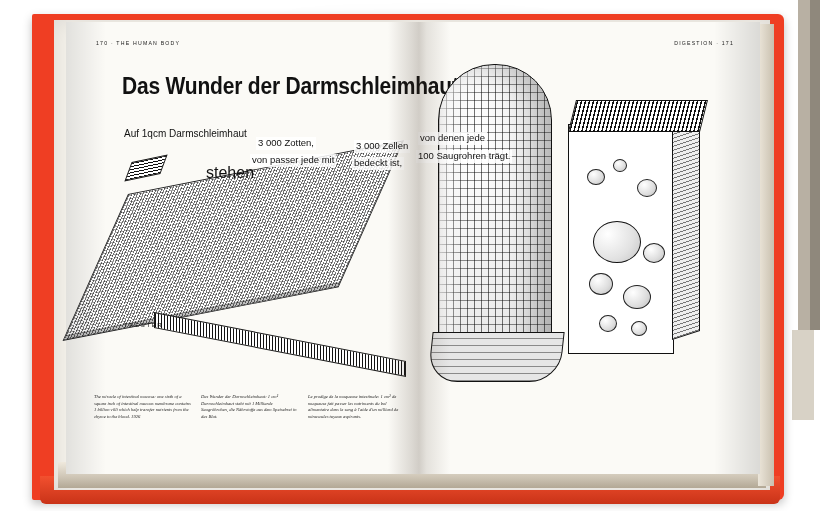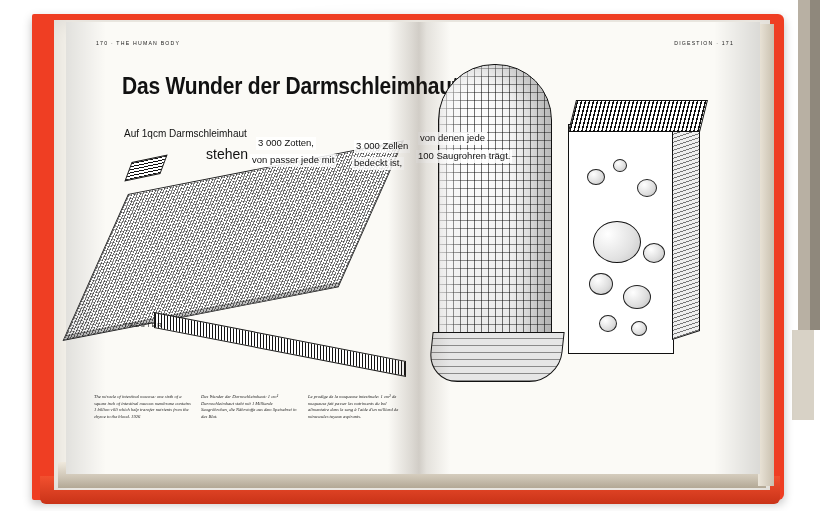"stehen" .c1b { font-size: 14px -> 16px; top: 124px -> 142px }
